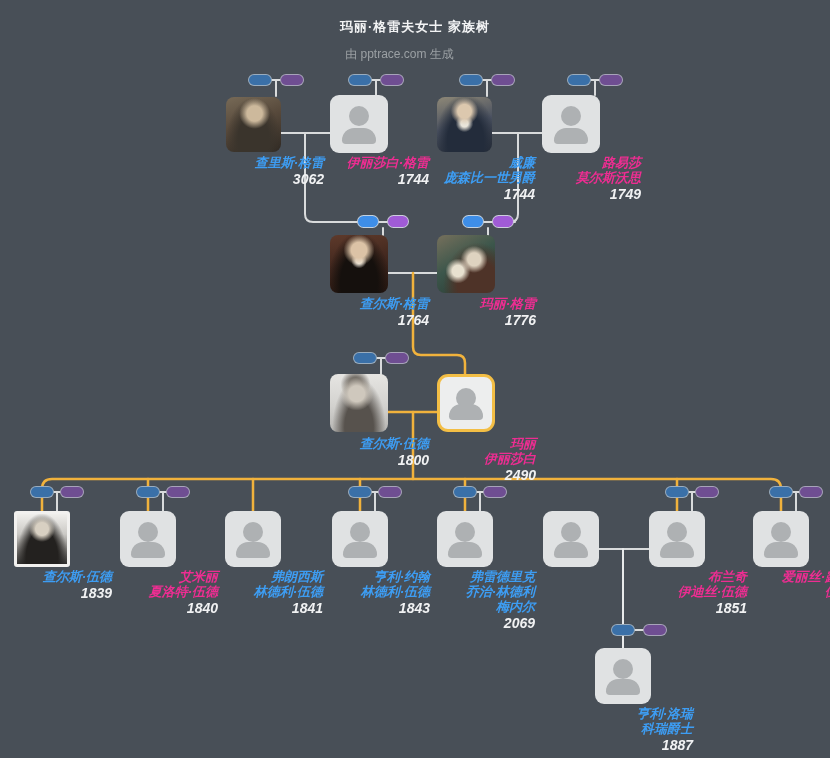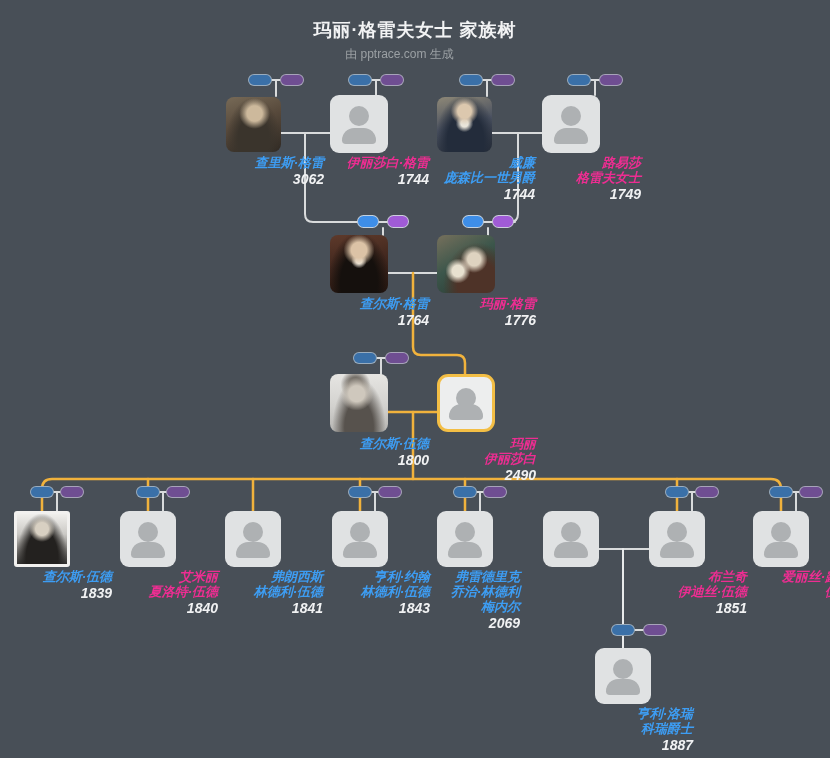"玛丽·格雷夫女士 家族树" .title { font-size: 18px -> 13px }
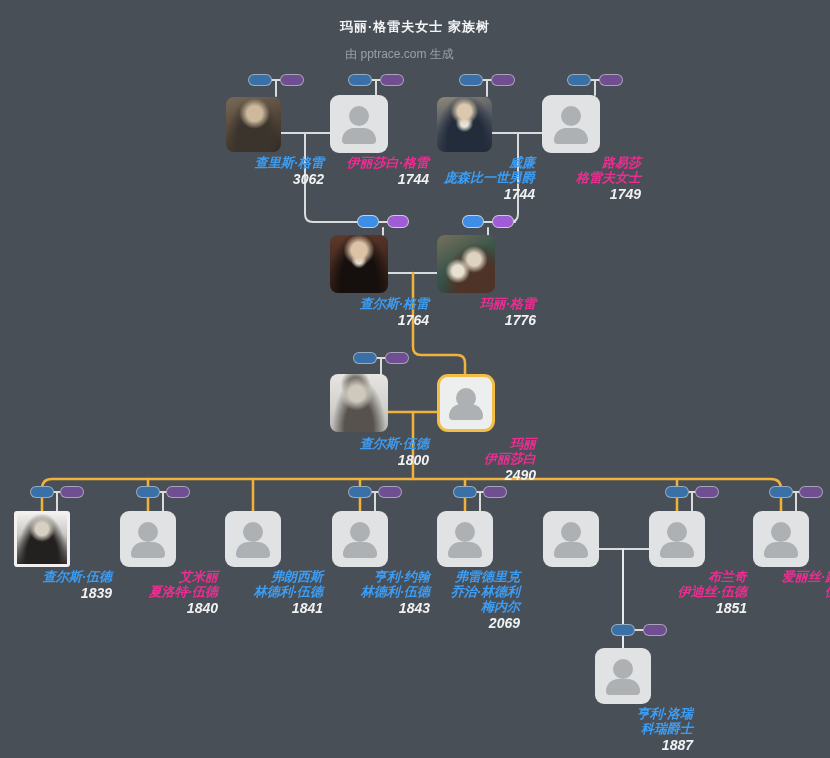"路易莎" div.pname { text: 格雷夫女士 -> 莫尔斯沃思 }
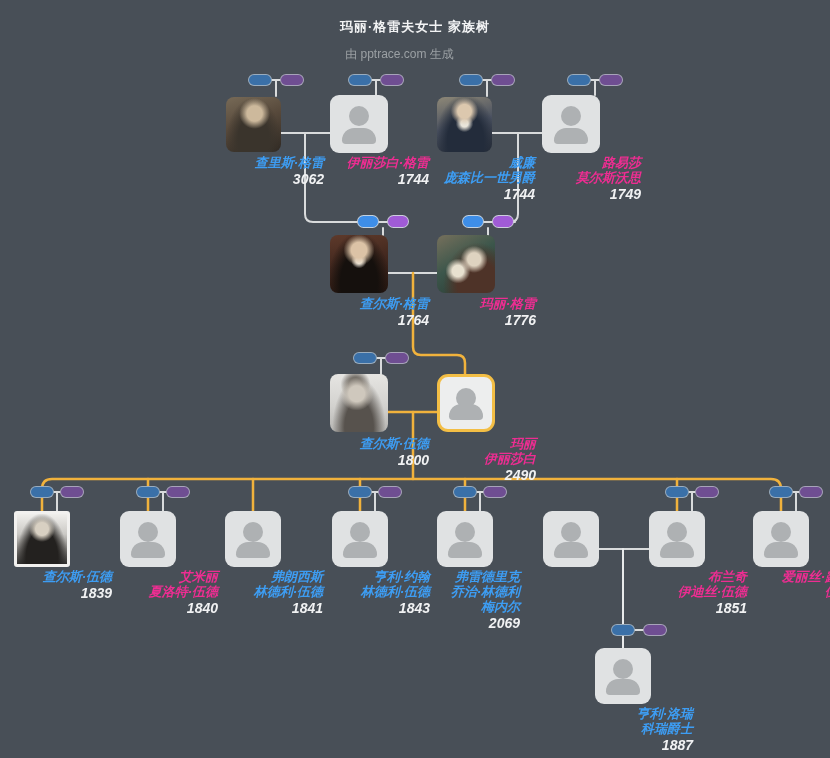"弗雷德里克" div.label { left: 380px -> 395px }
